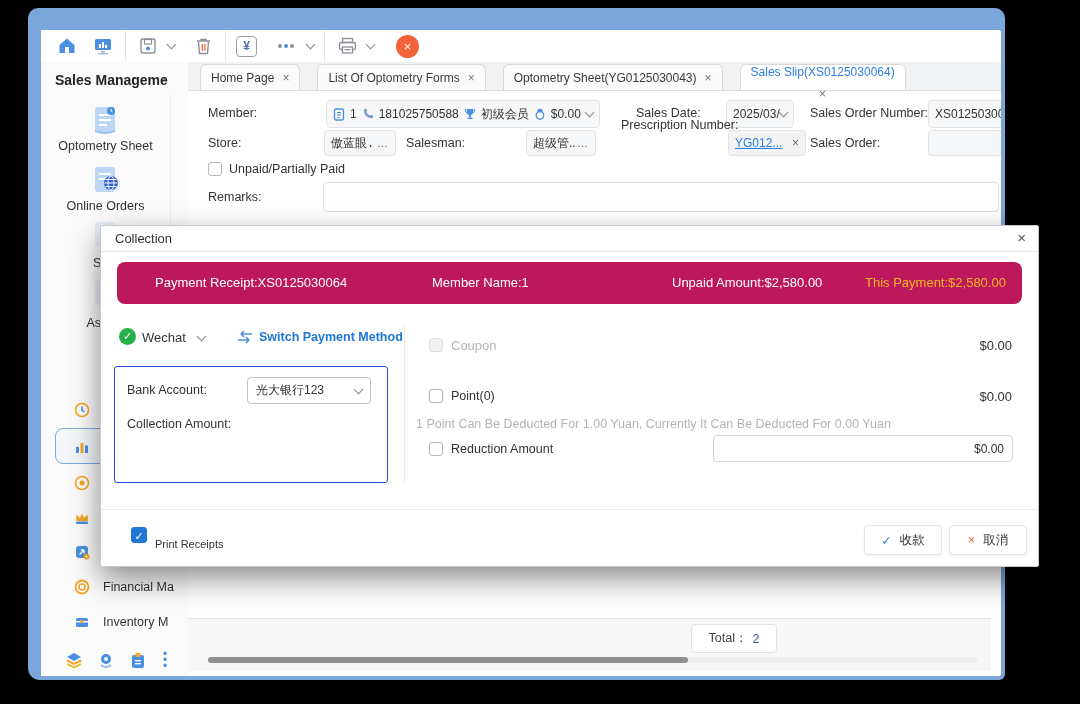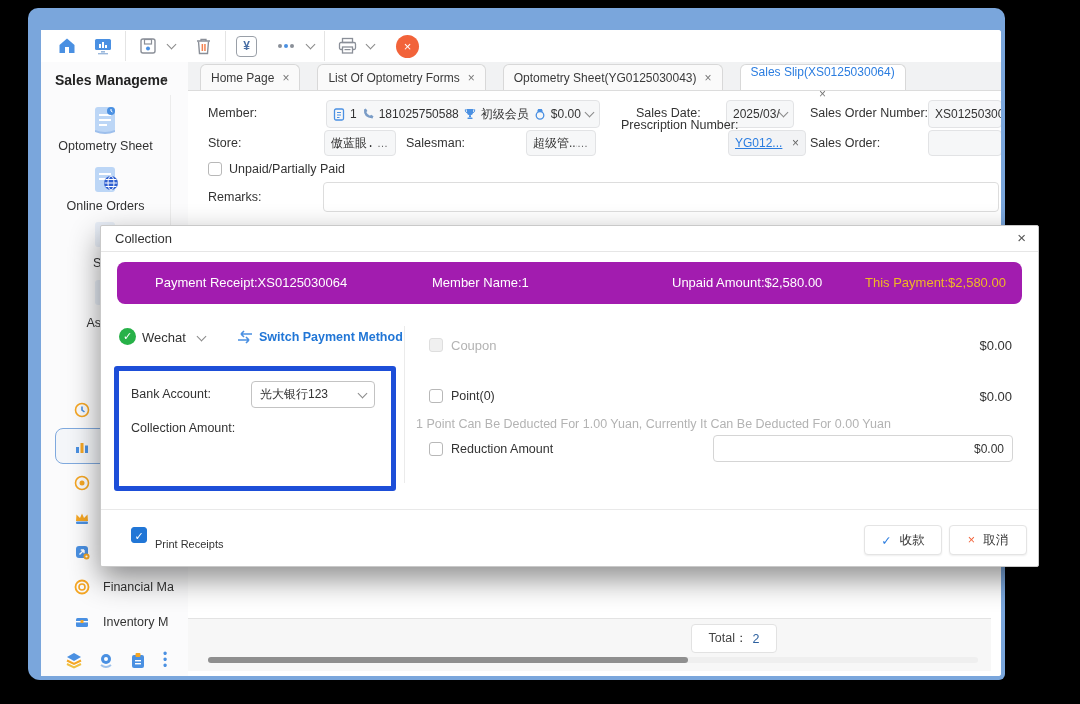"Payment Receipt:XS0125030064" .banner { background: #a21caf -> #be185d }
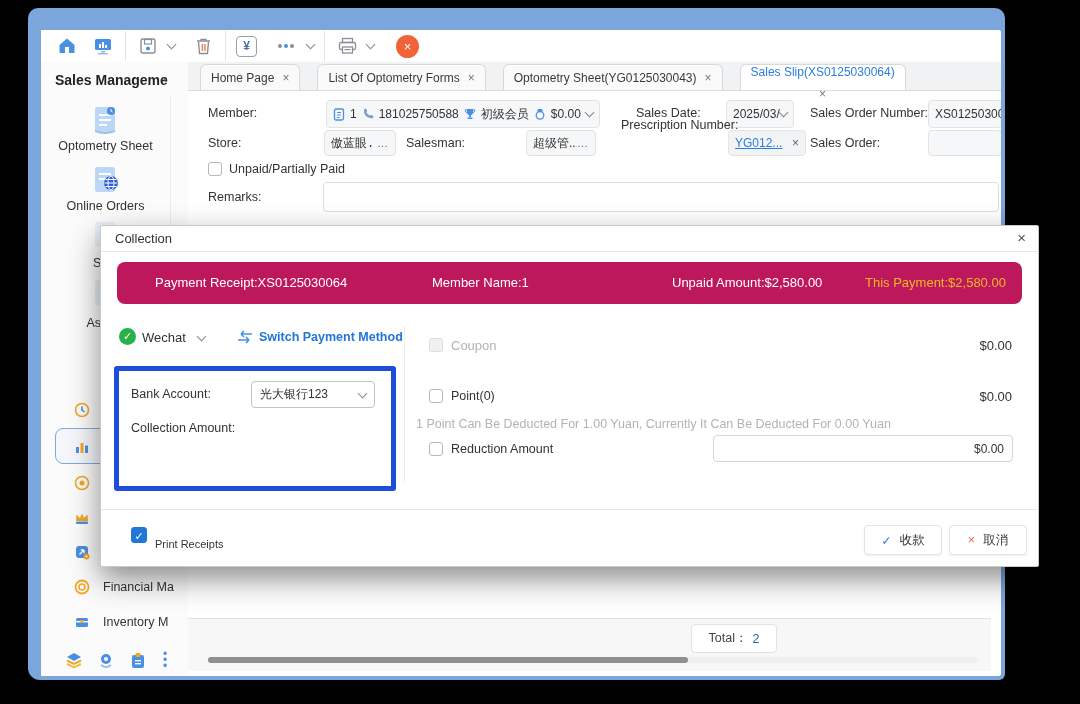"Bank Account:" .paybox { border: 5px solid #1d4ed8 -> 1px solid #1d4ed8 }
